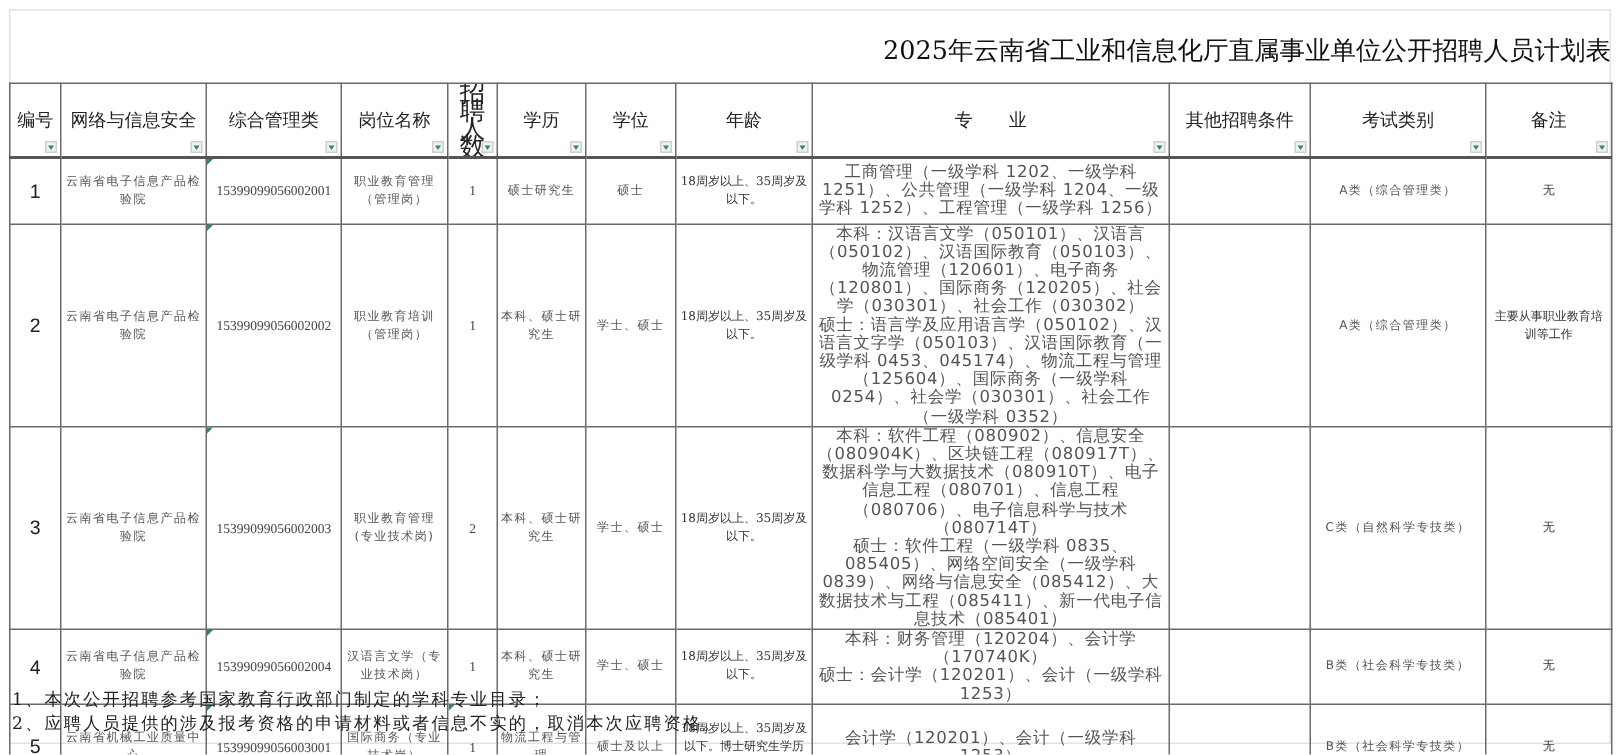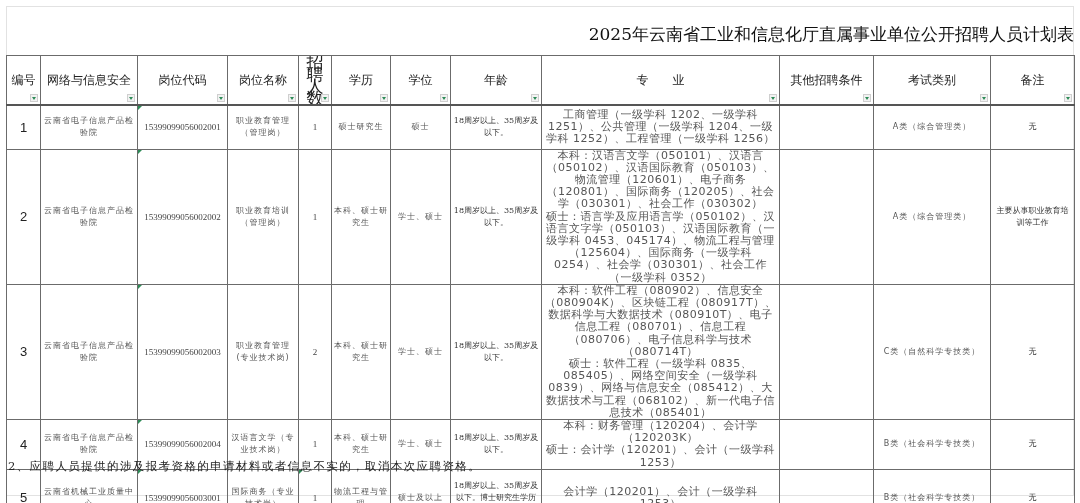"岗位代码" span { text: 岗位代码 -> 综合管理类 }
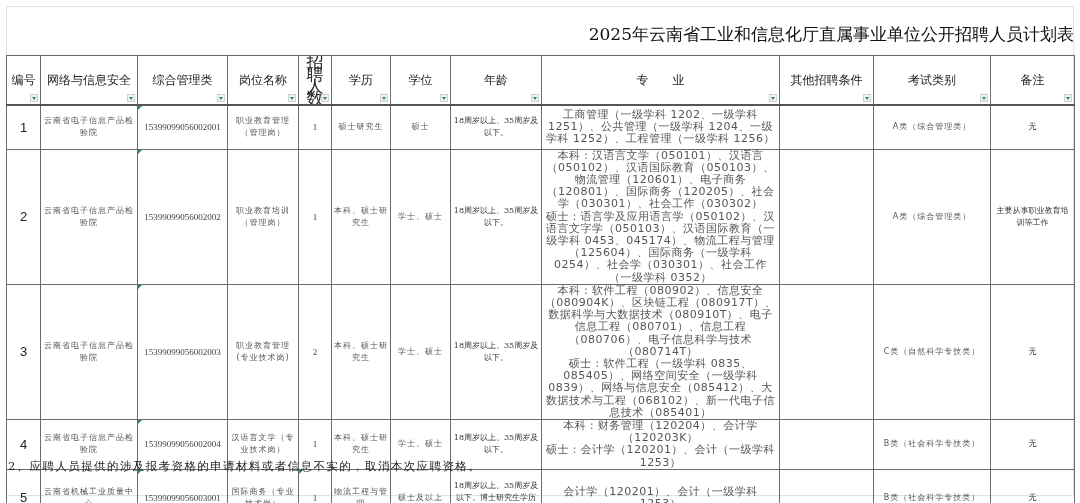"本科：软件工程（080902）、信息安全（080904K）、区块链工程（0809" td.major { text: 068102 -> 085411 }
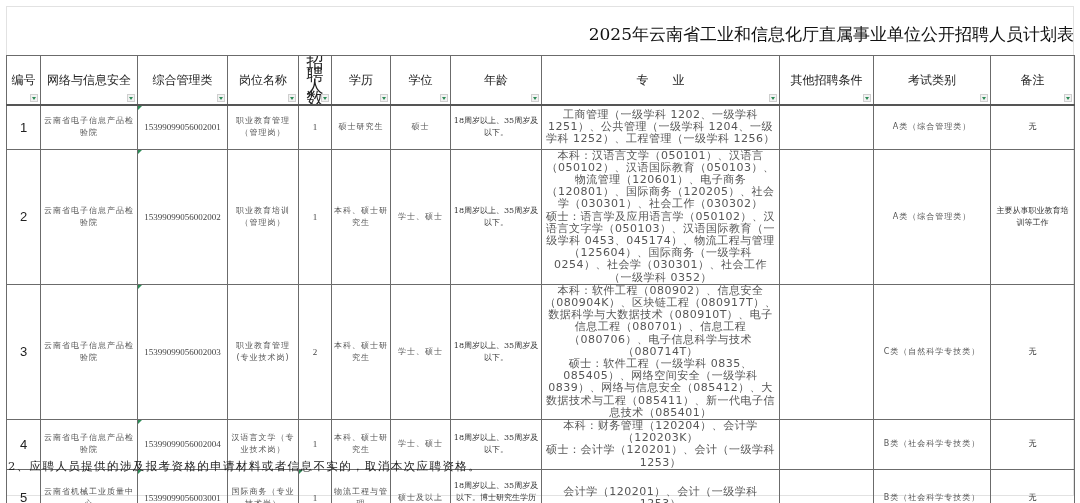"本科：财务管理（120204）、会计学（120203K）" td.major { text: 120203K -> 170740K }
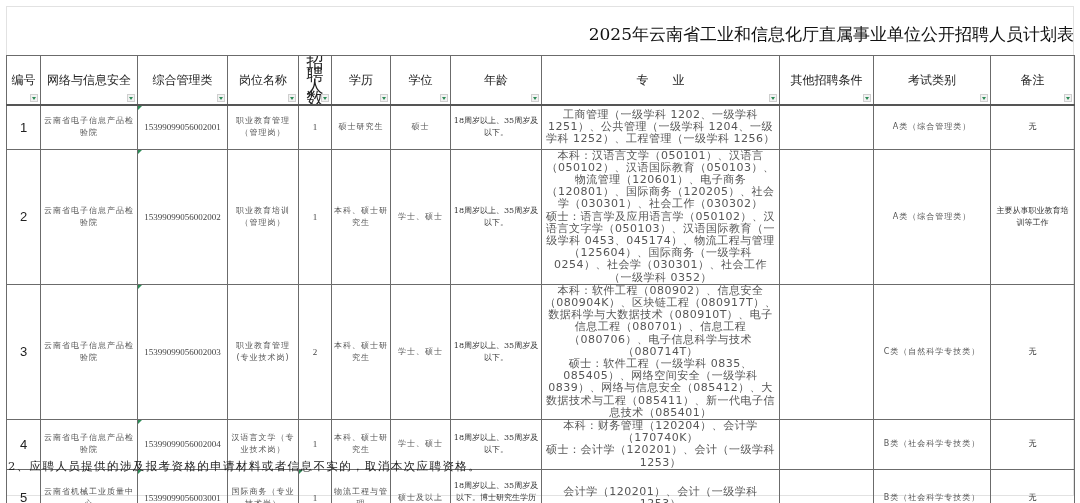"1、本次公开招聘参考国家教育行政部门制定的学科专业目录；" div { html: none -> <div>1、本次公开招聘参考国家教育行政部门制定的学科专业目录；</div> }
